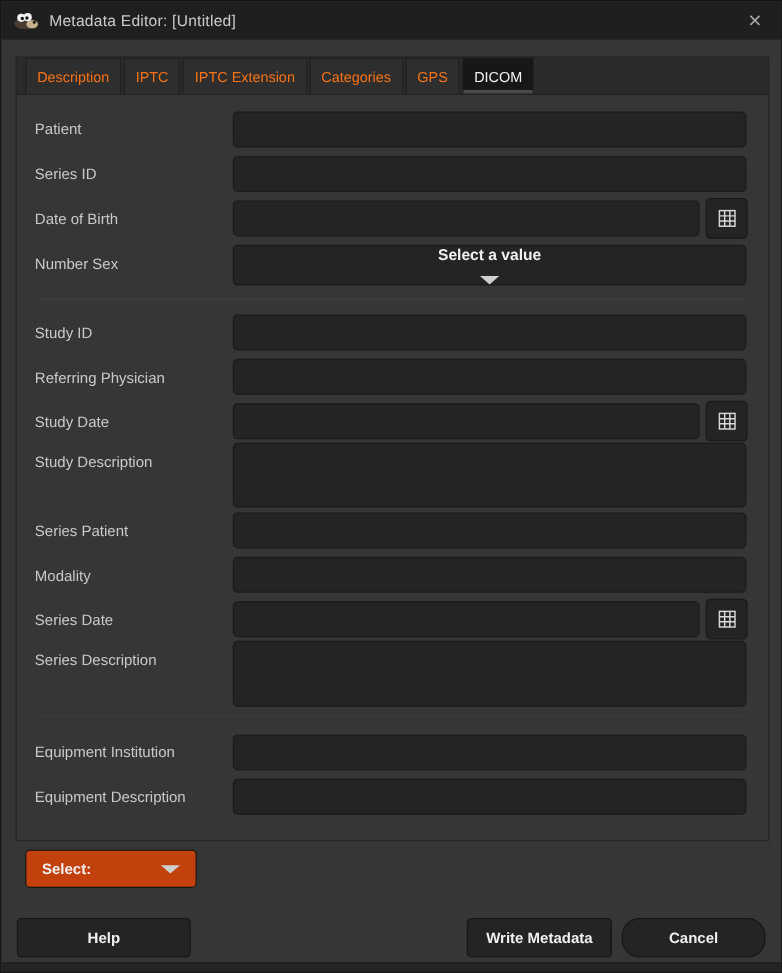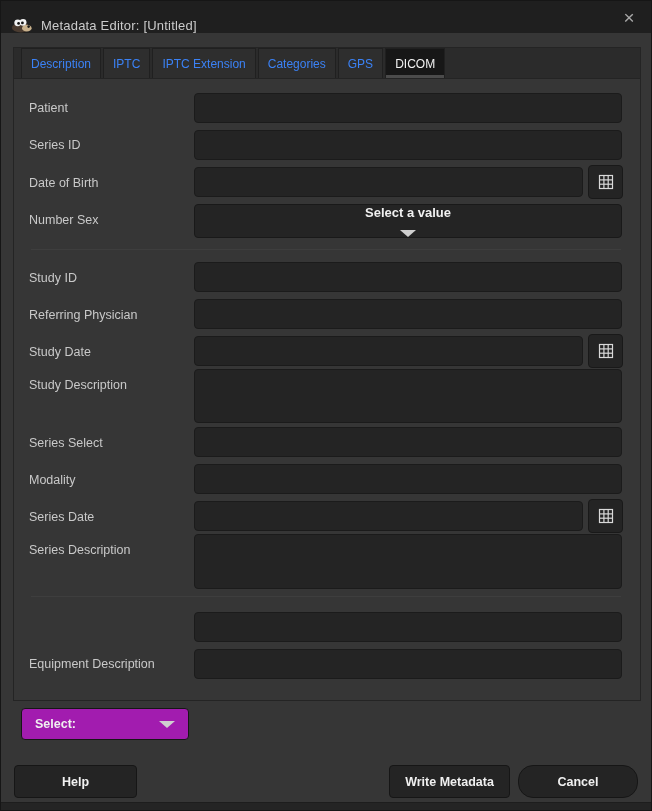"Metadata Editor: [Untitled]" .titlebar { align-items: flex-end -> center }
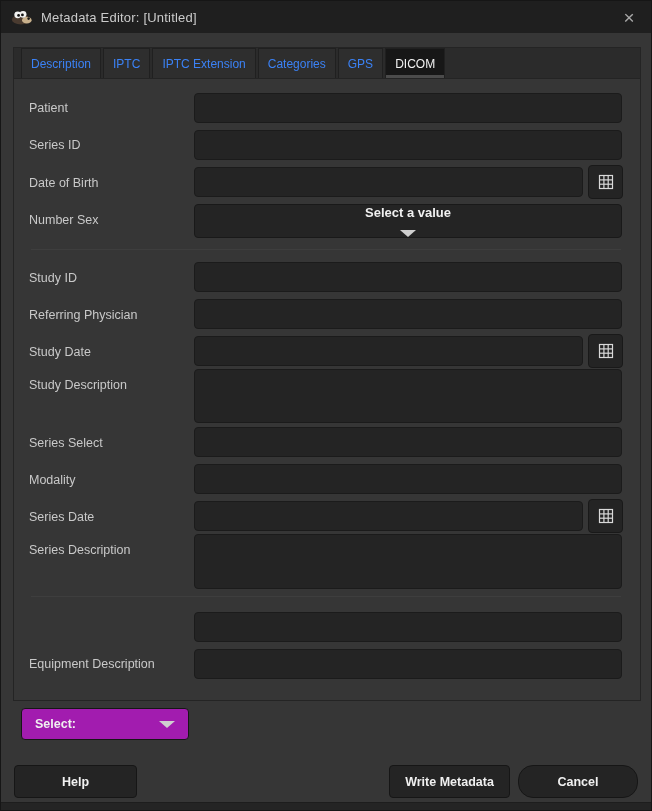"Description" .tab { color: #3b82f6 -> #f97316 }
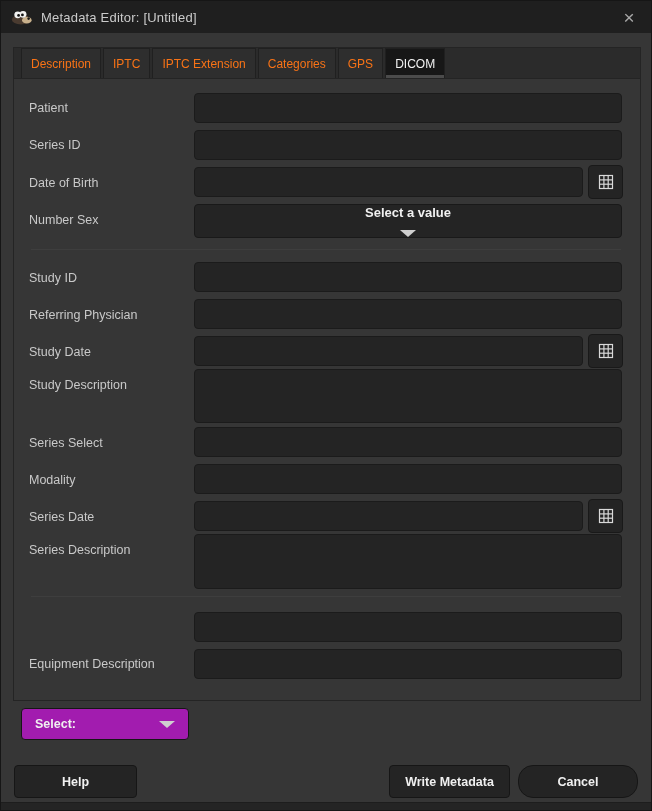"Series Select" div.flabel { text: Select -> Patient }
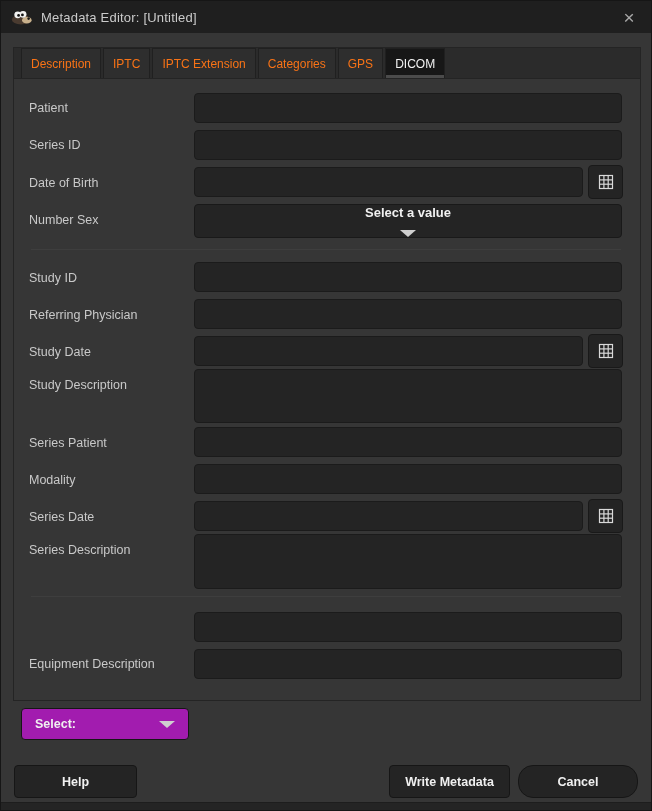"Equipment Institution" div.flabel { html: none -> <div>Equipment Institution</div> }
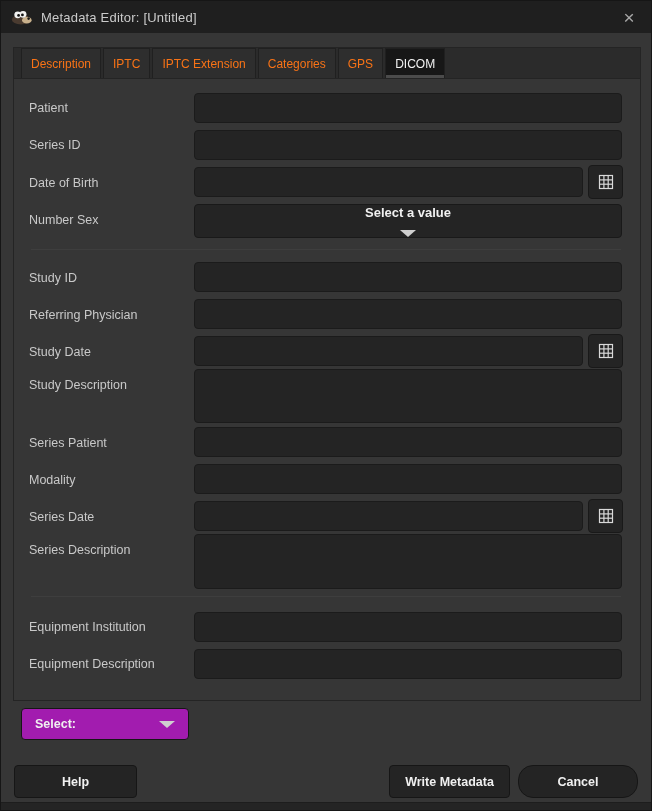"Select:" .footer-combo { background: #a21caf -> #c2410c; width: 168px -> 143px }
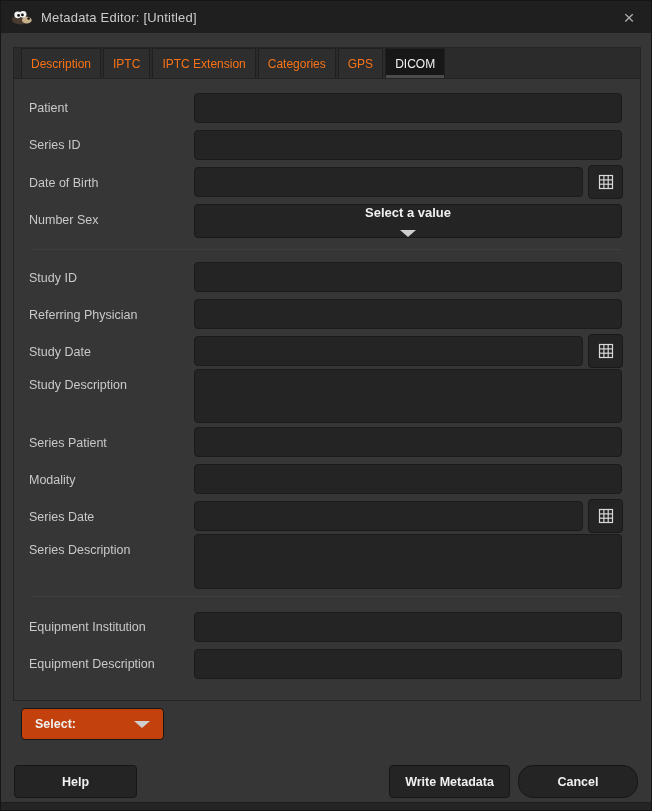"Help" .btn-help { width: 123px -> 145px }
